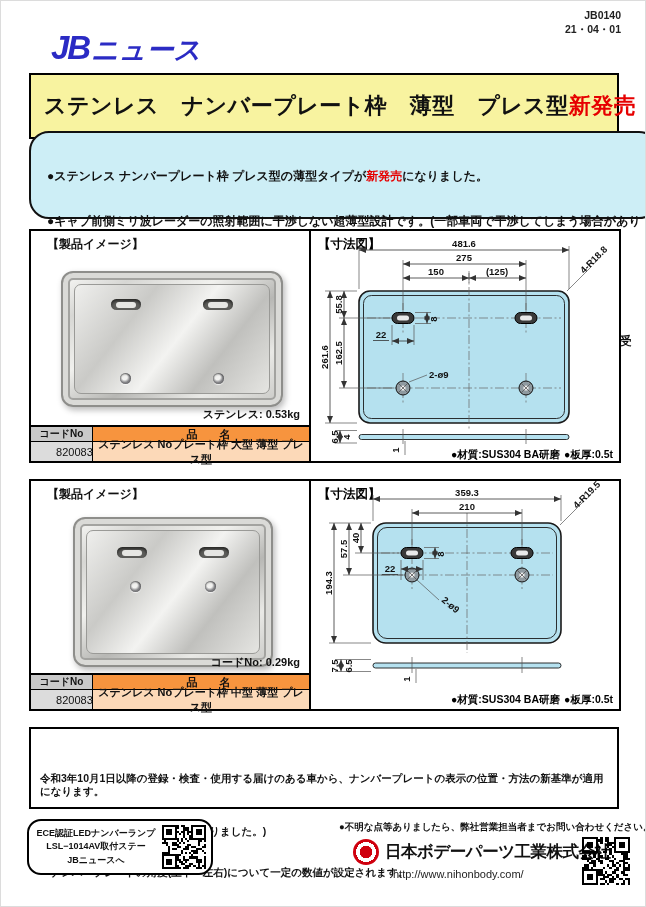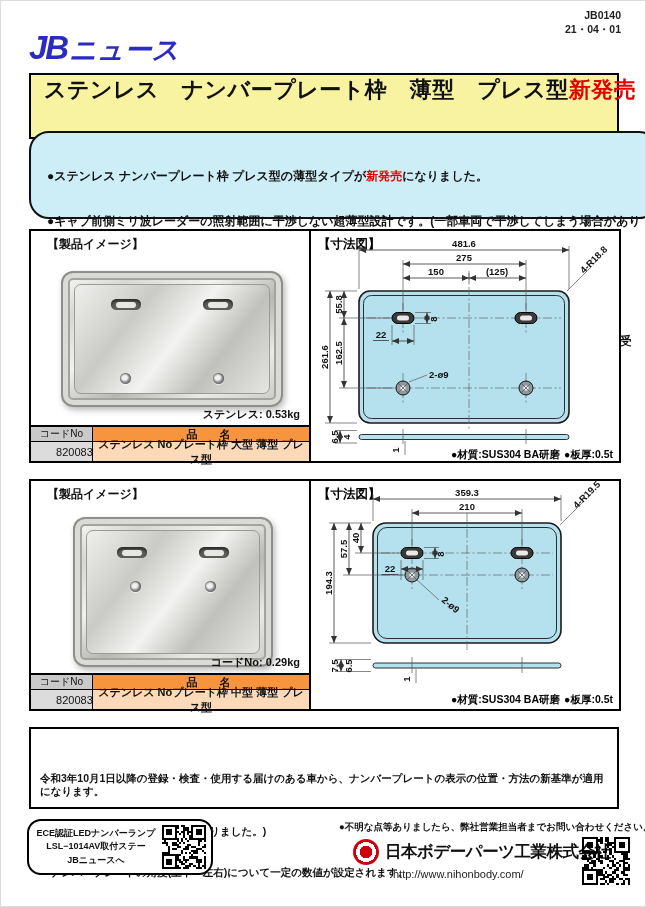"JB" .logo .jb { margin-left: none -> 22px }
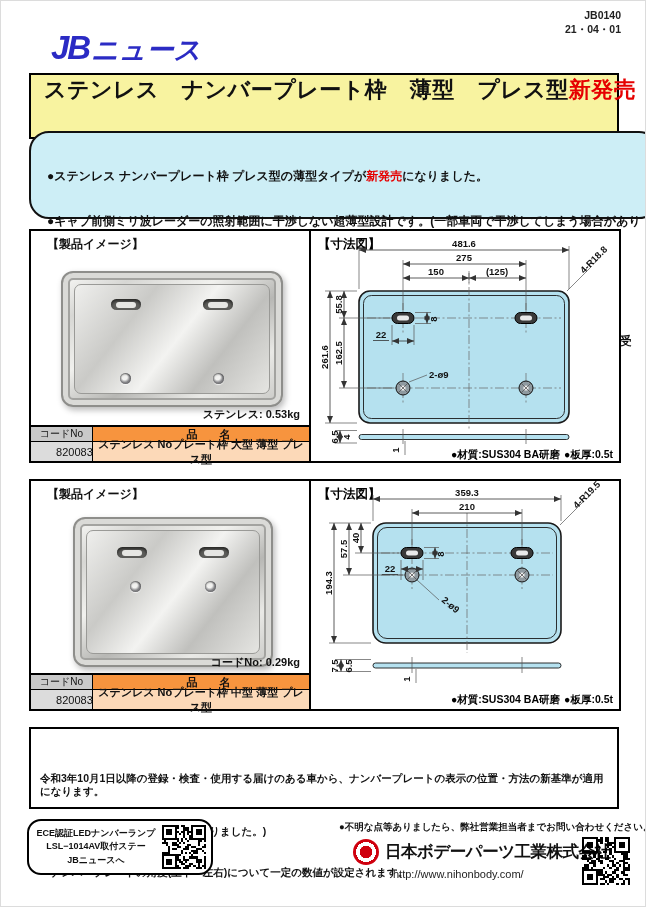"ステンレス ナンバープレート枠 薄型 プレス型" .title-bar { align-items: none -> center }
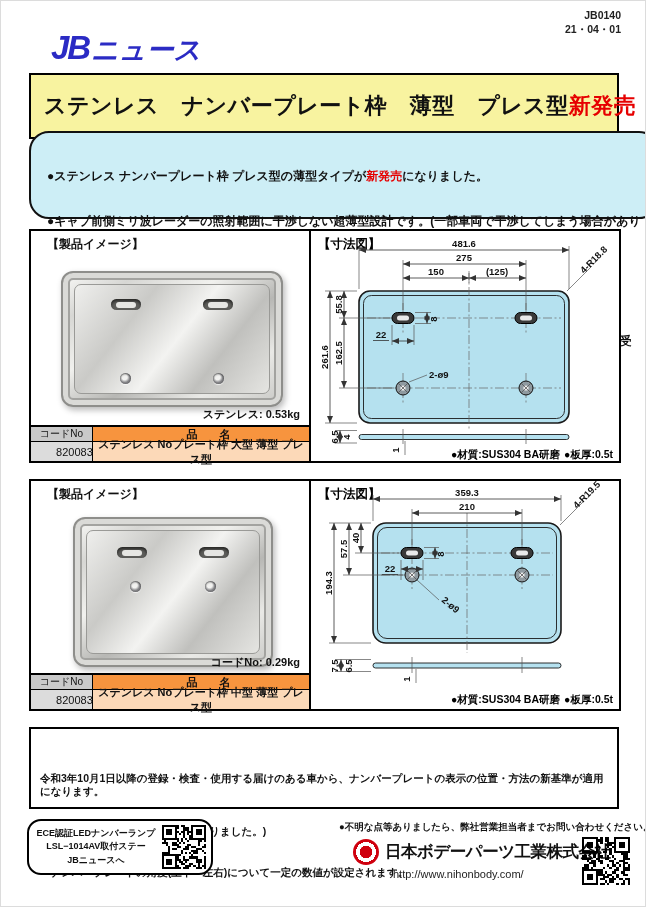"コードNo" .th-code { font-weight: 400 -> 700 }
